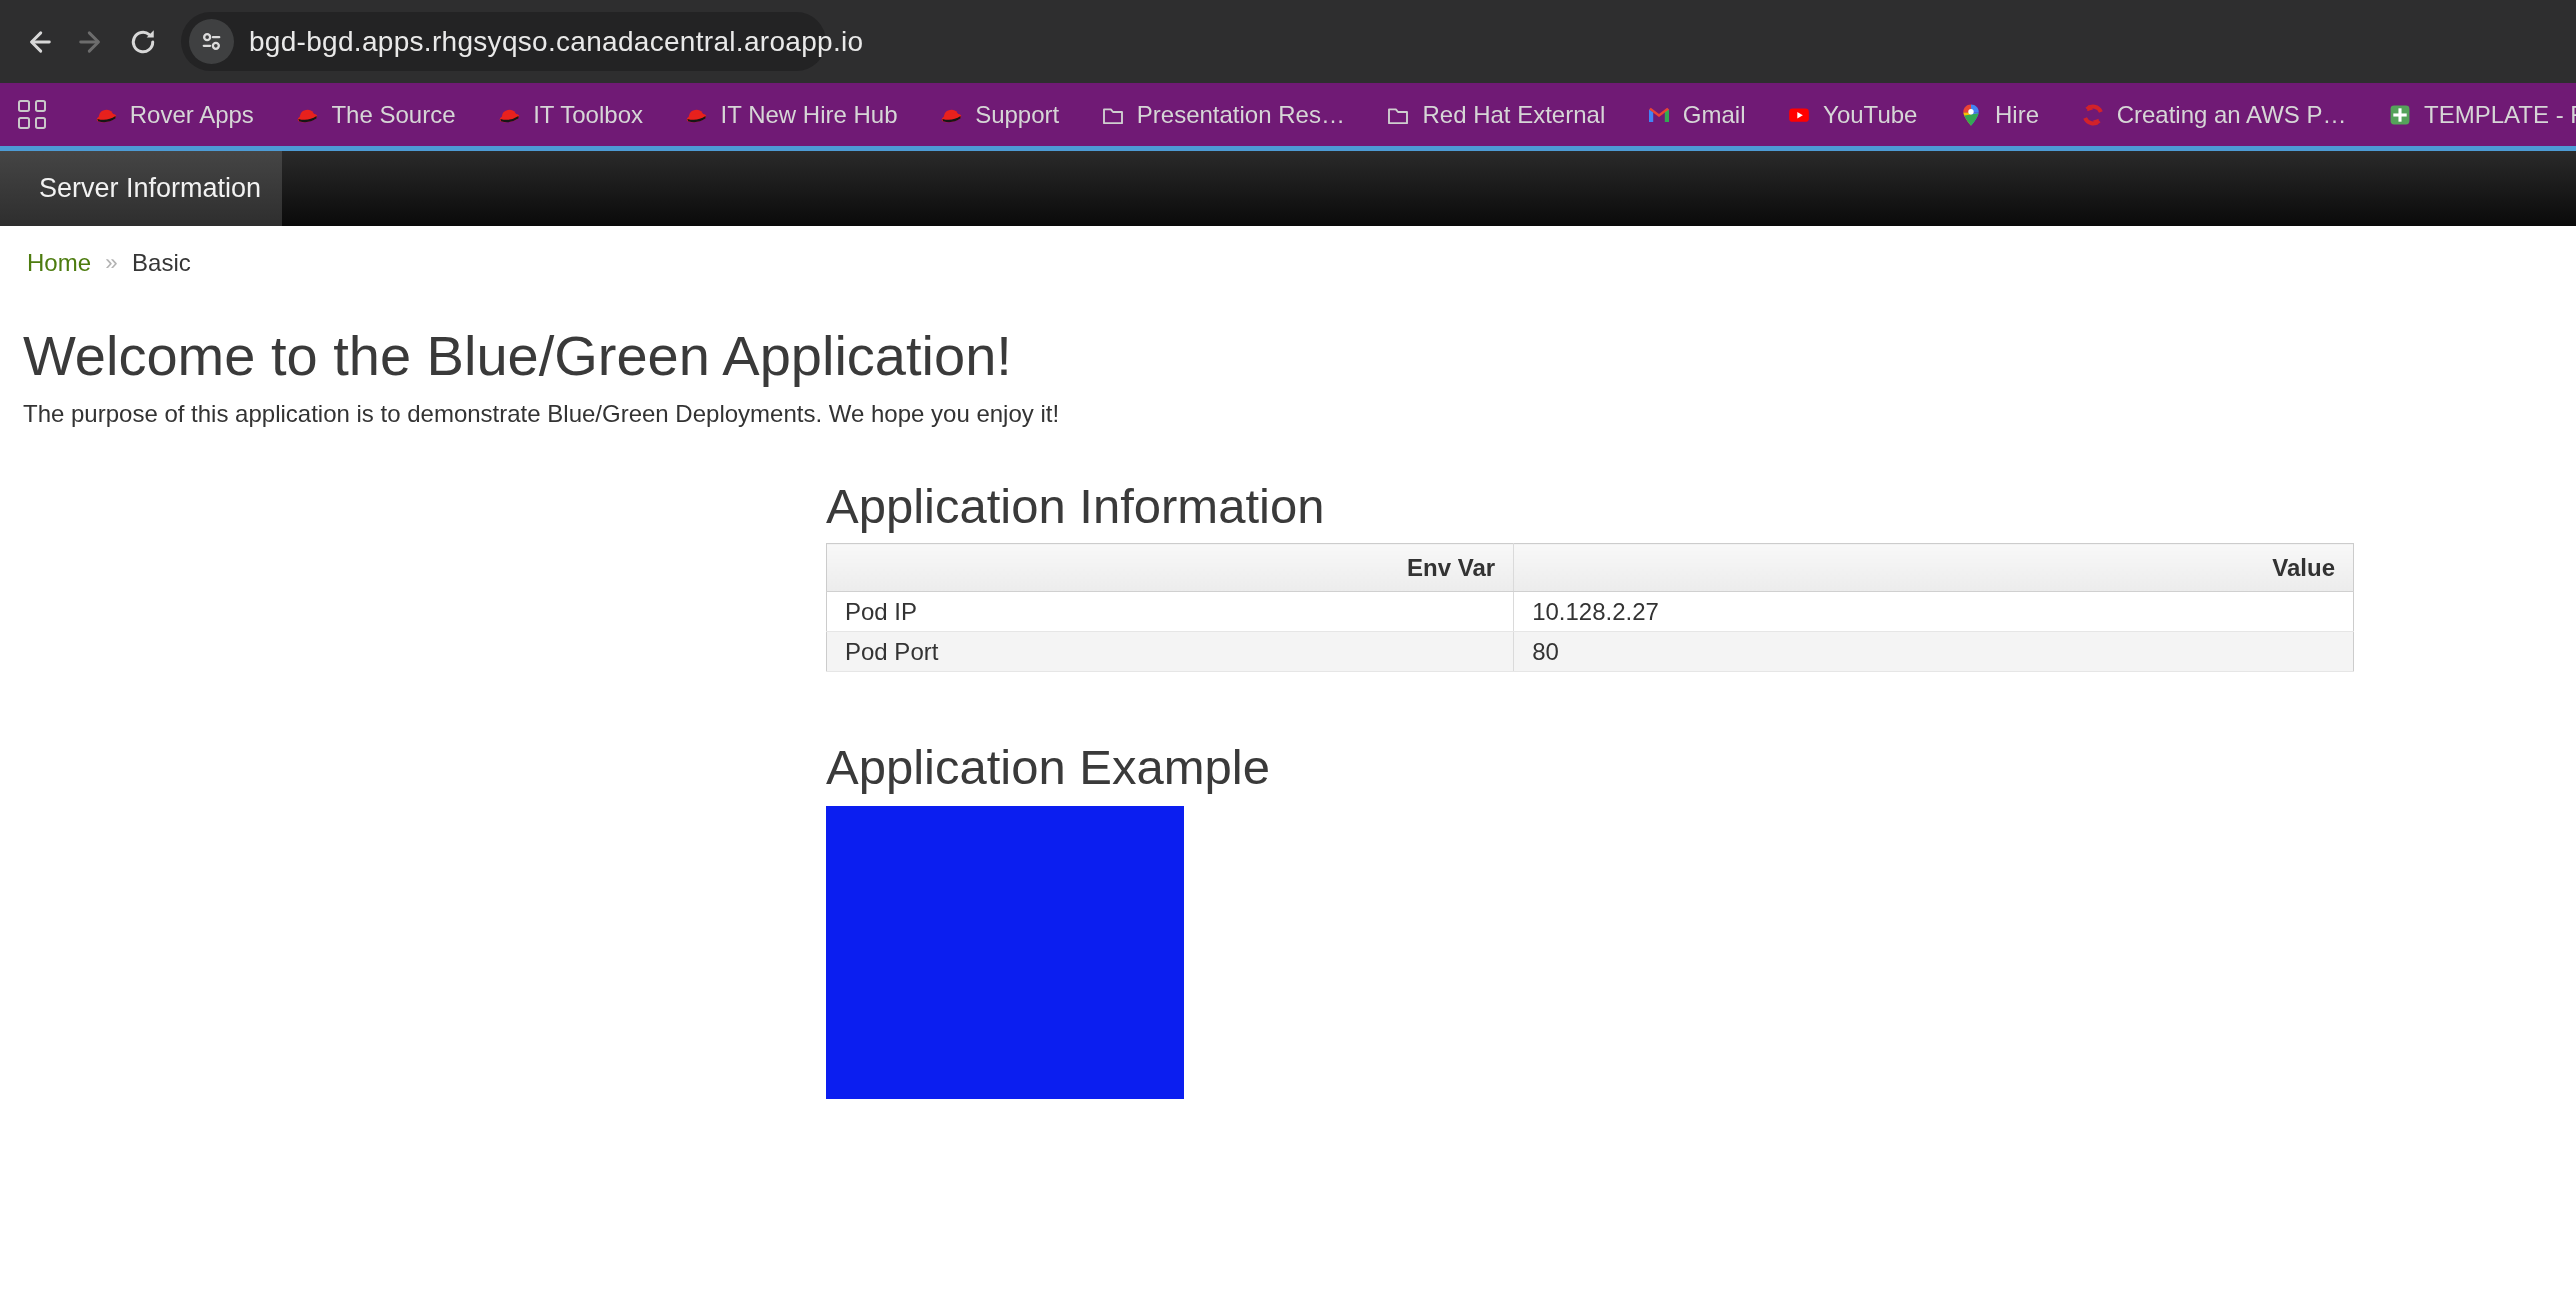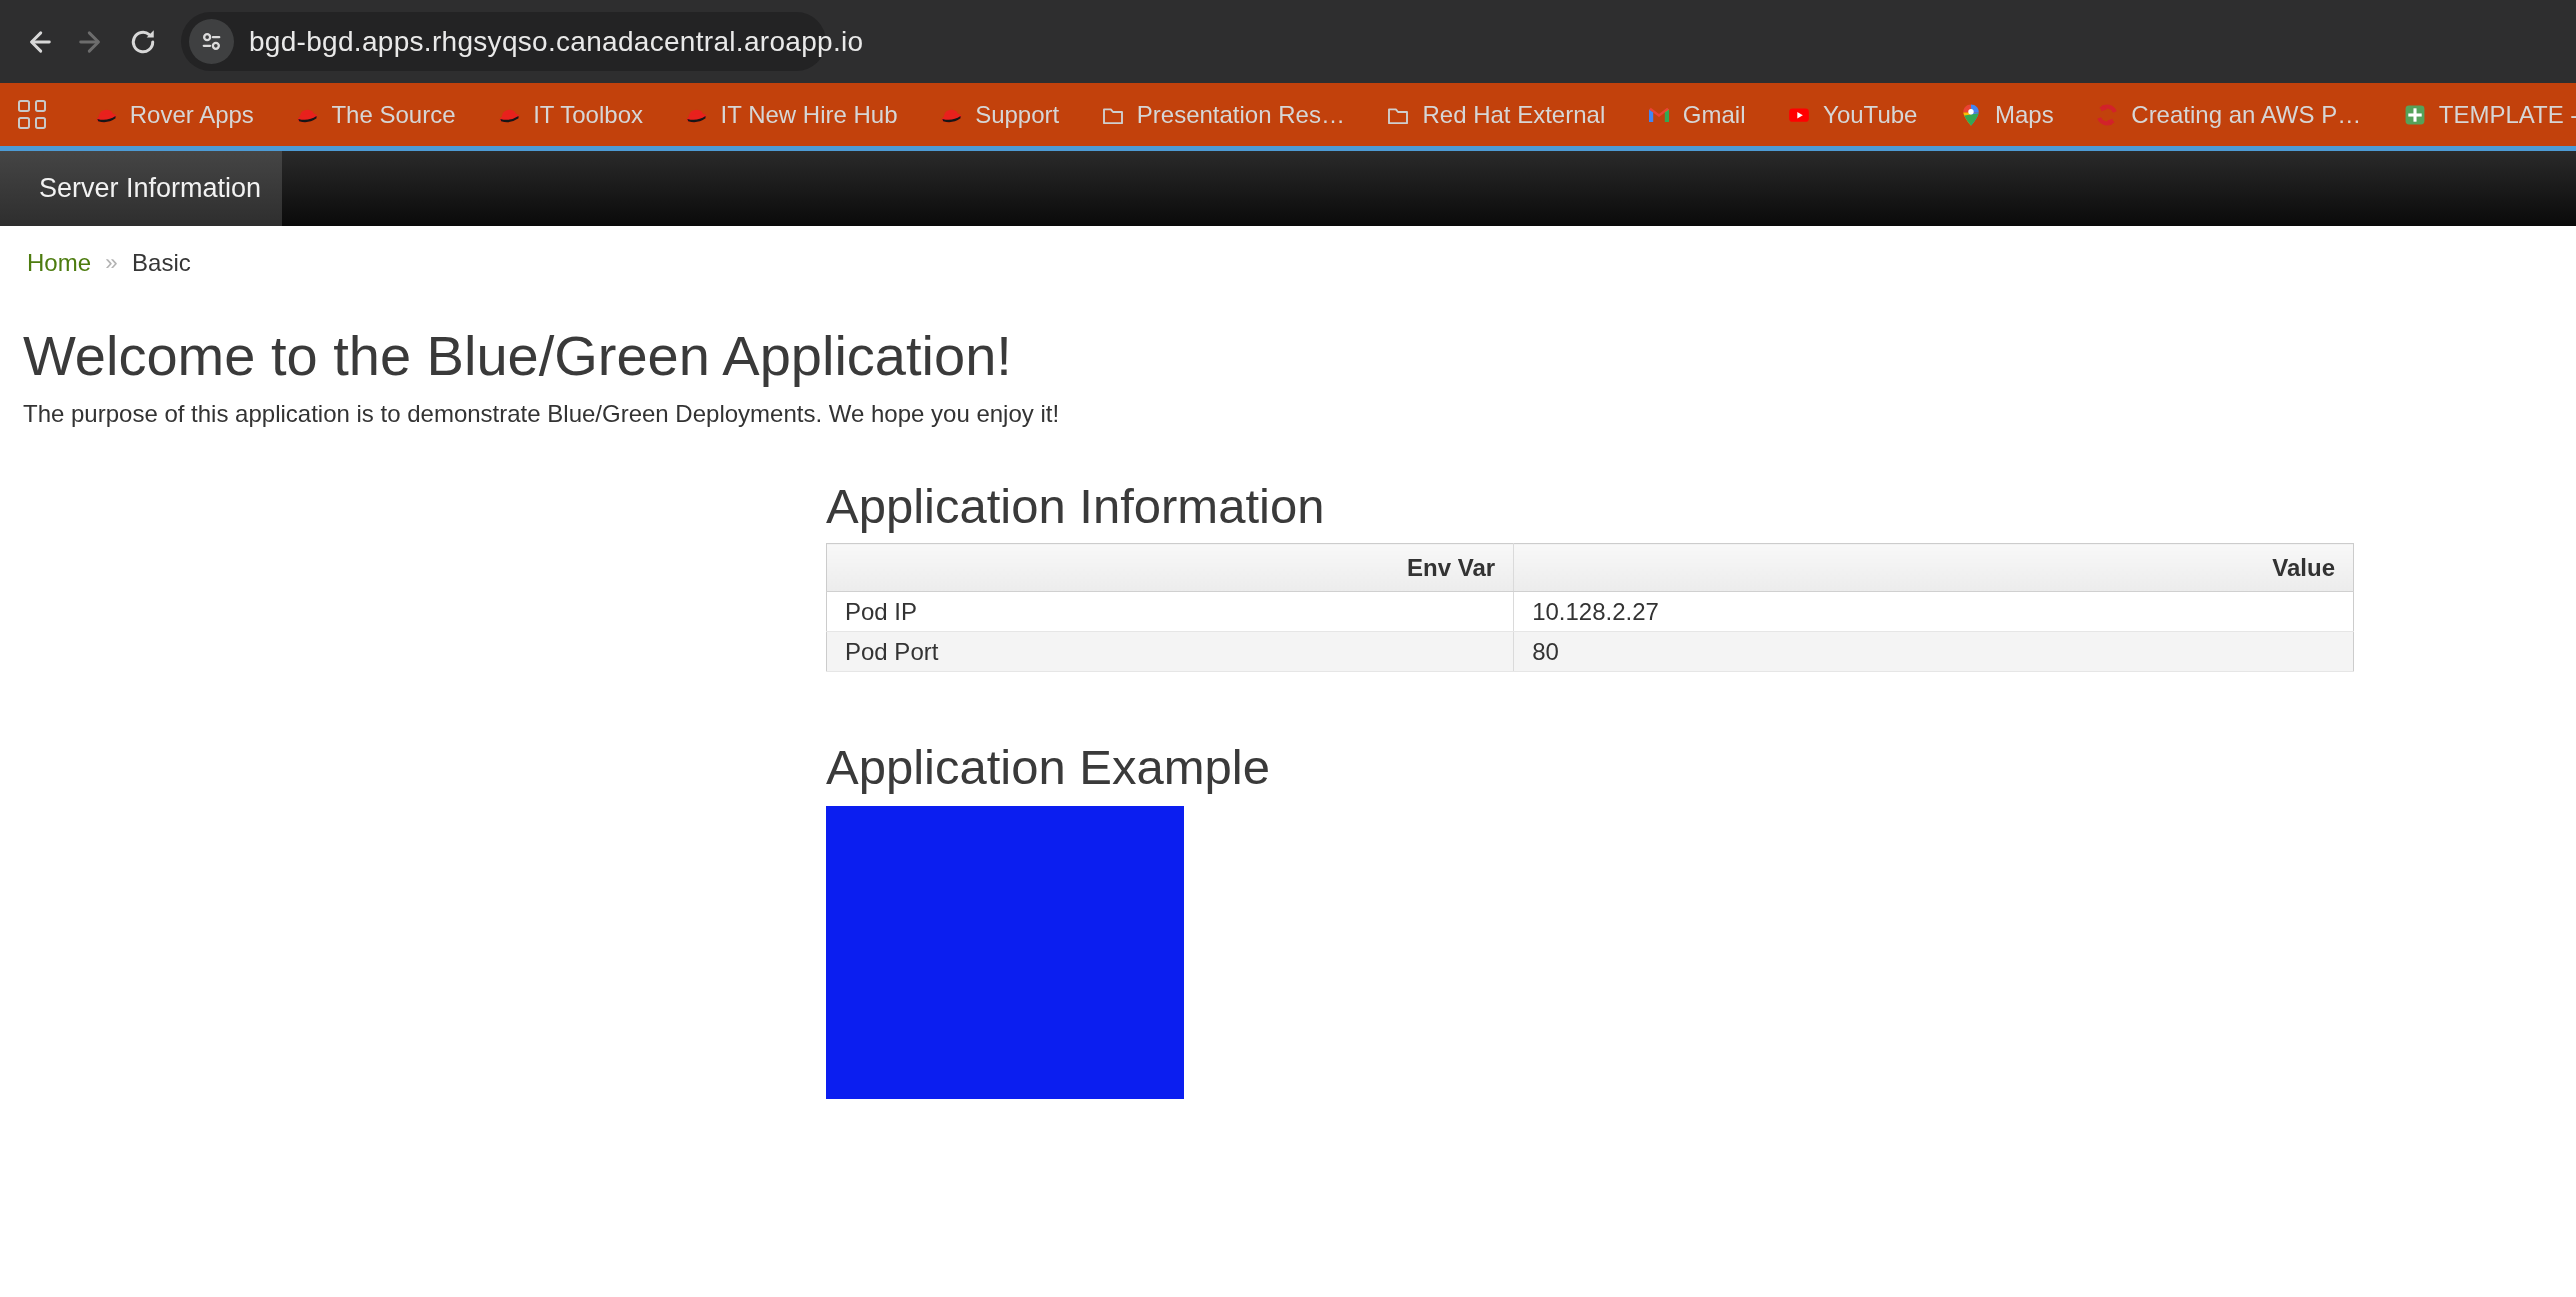"Rover Apps" .bookmarks { background: #c2410c -> #701a75 }
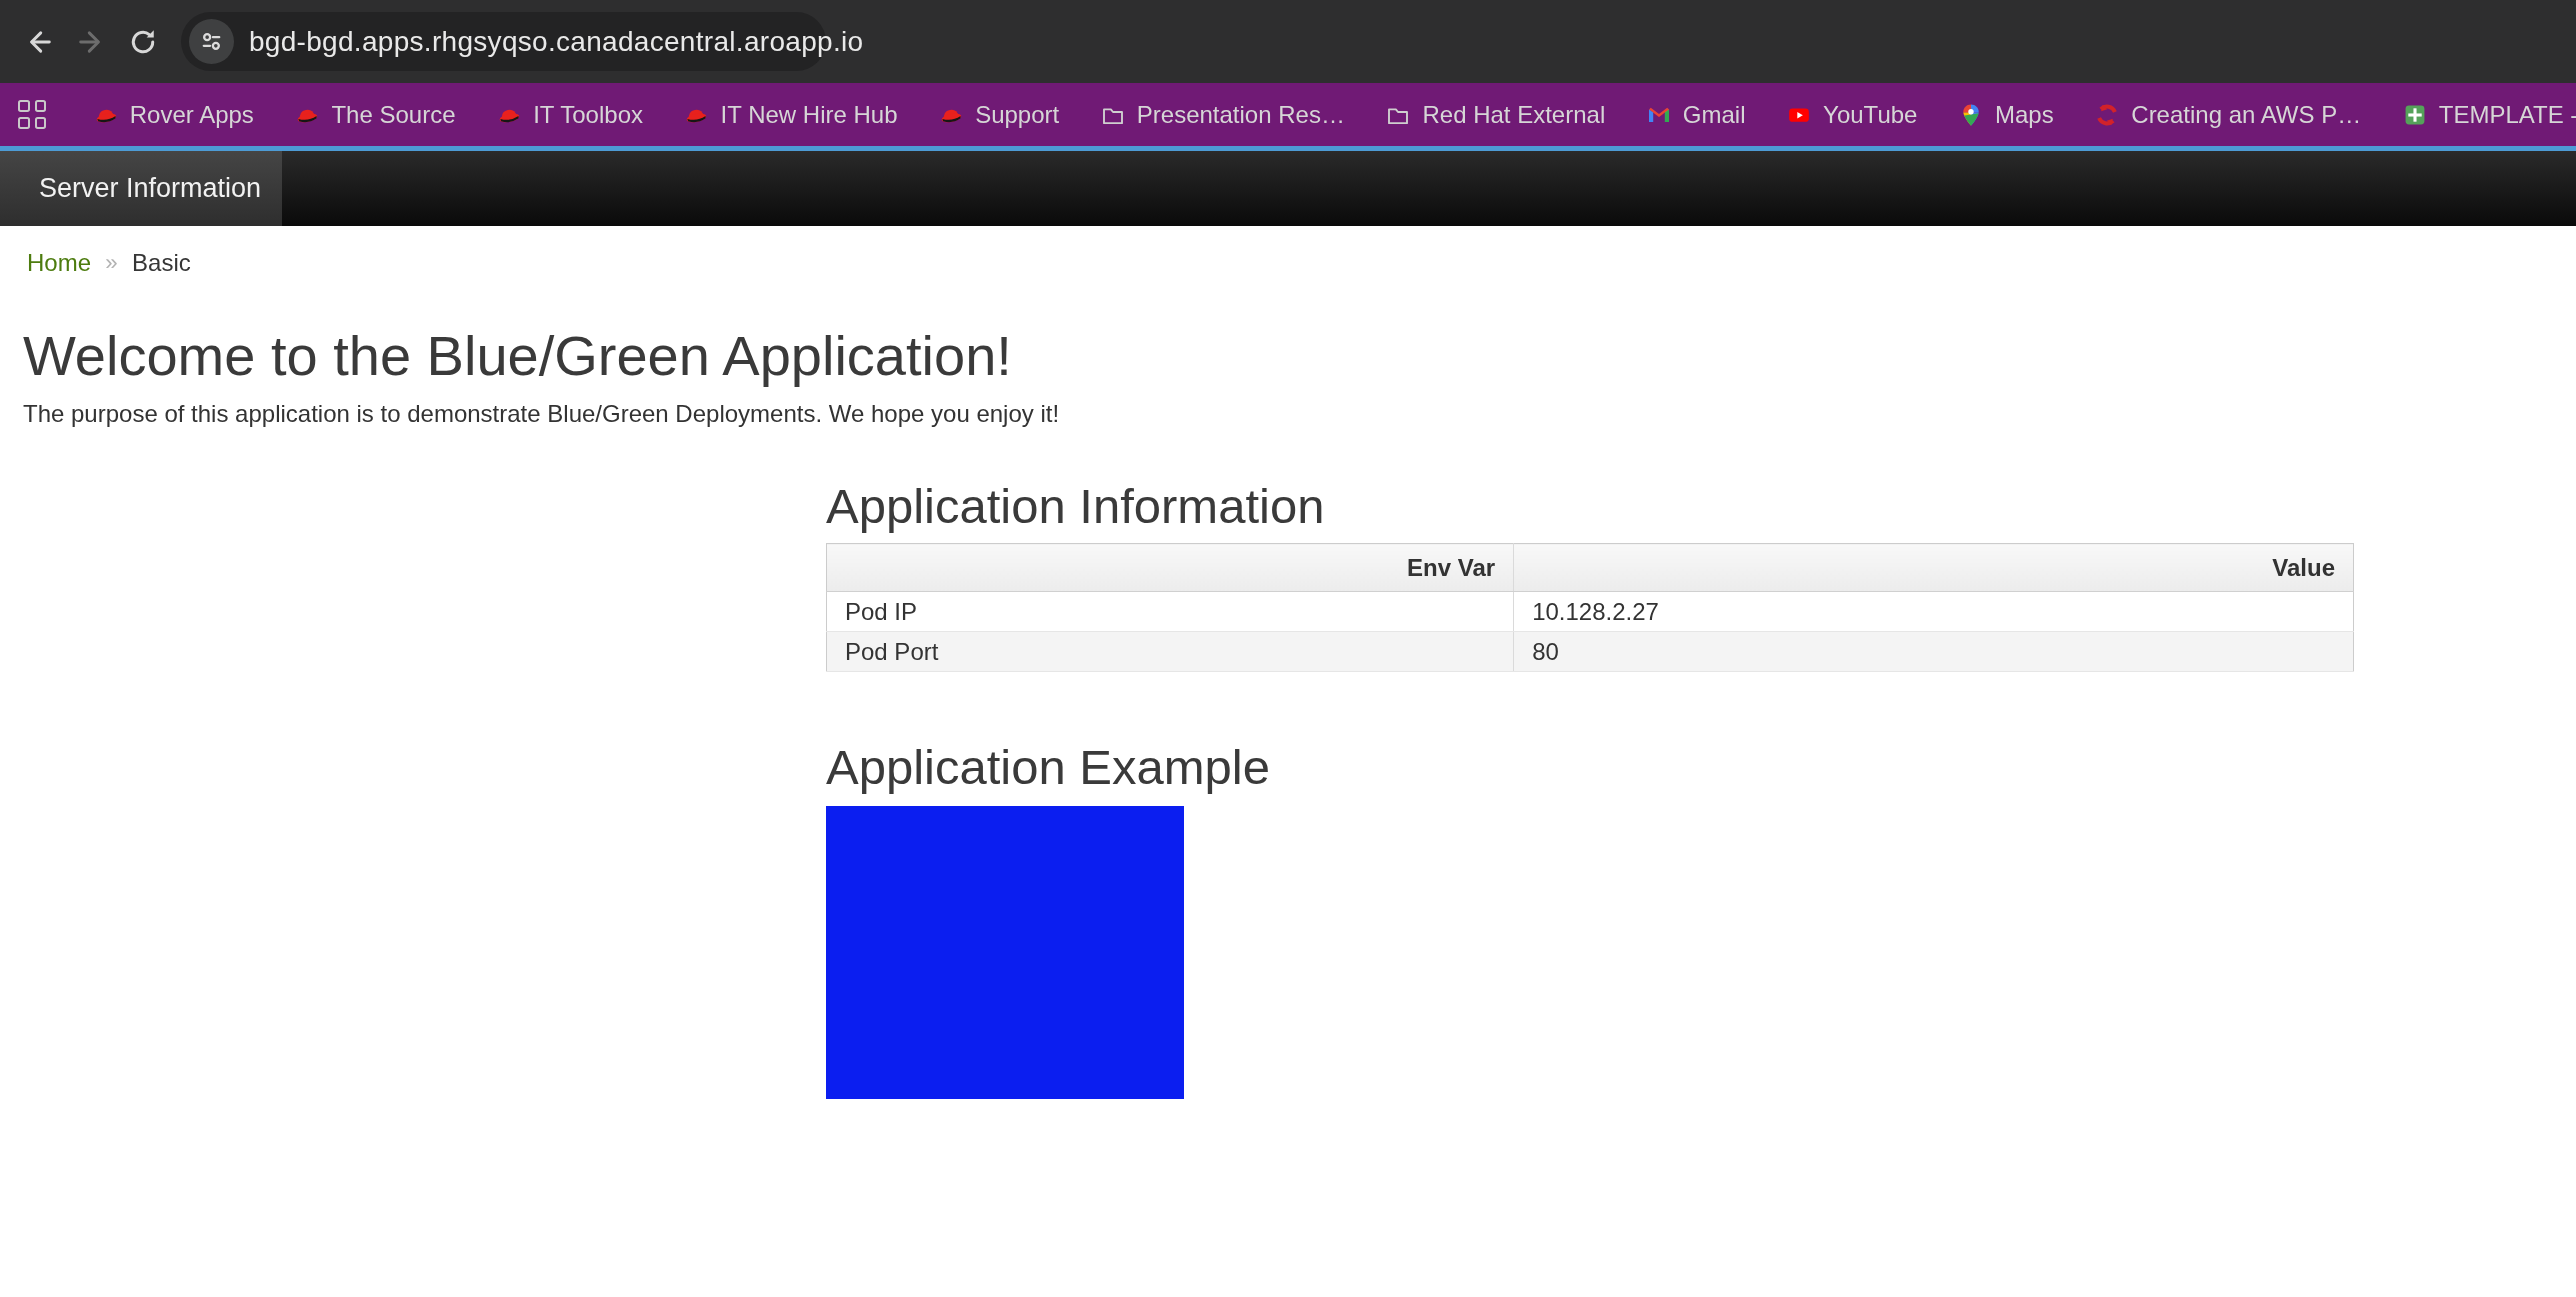"Maps" span.bm-label { text: Maps -> Hire }
